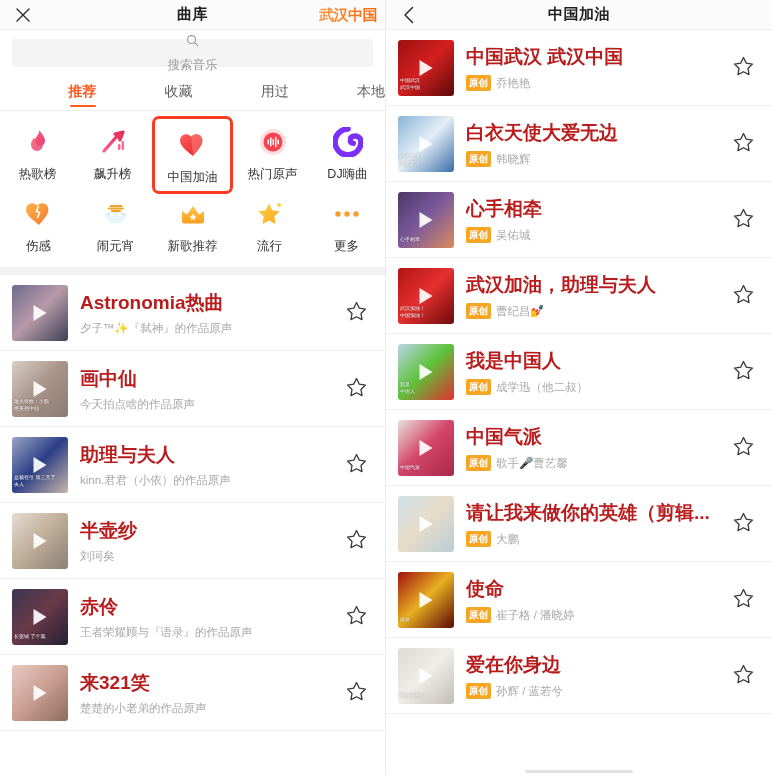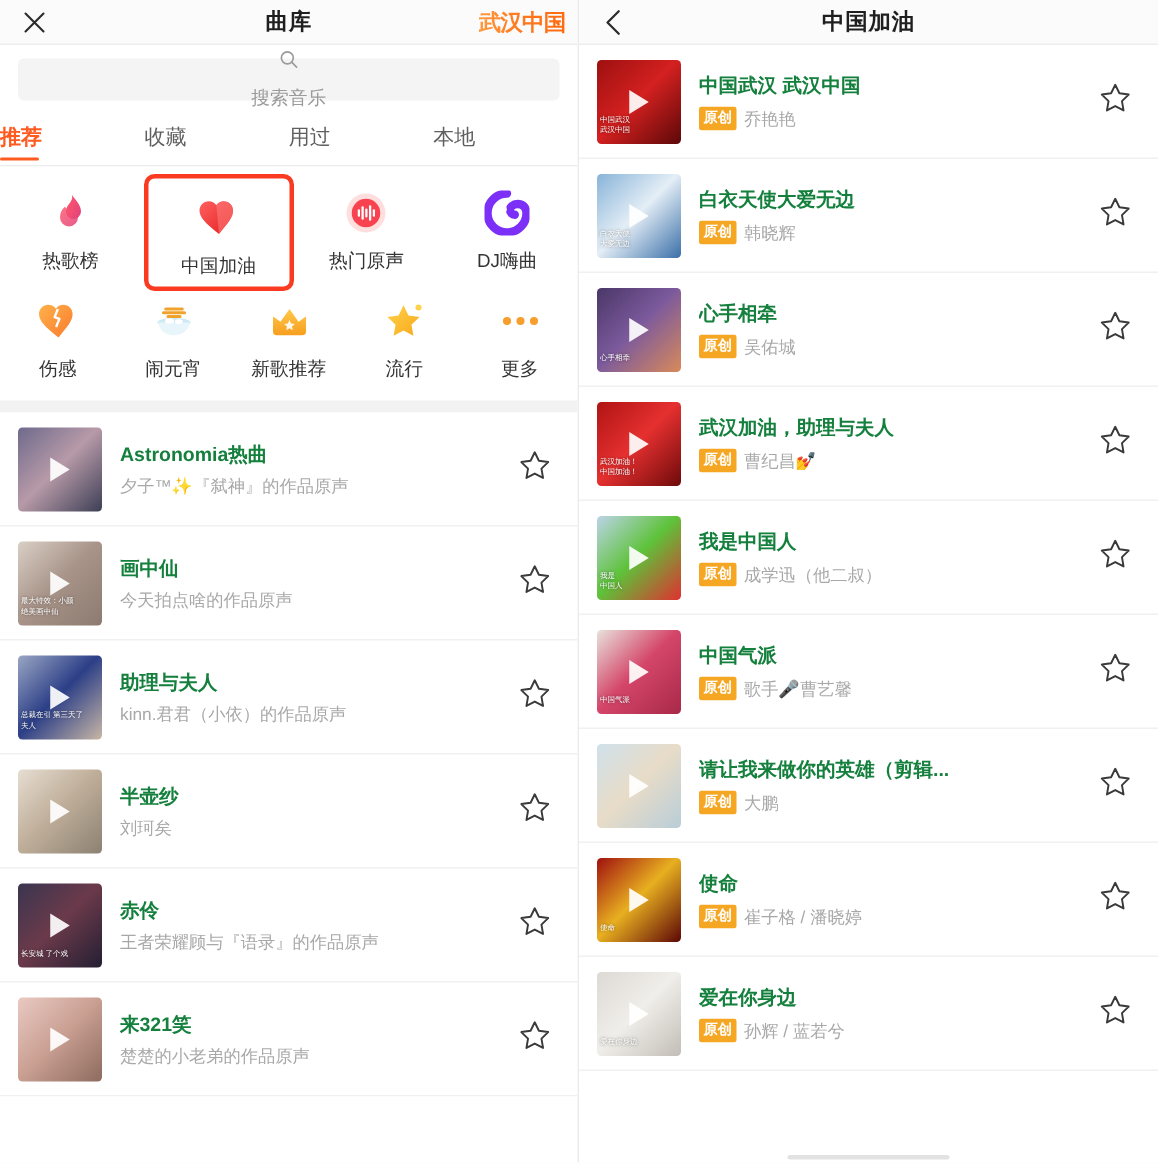"中国武汉 武汉中国" .song-title { color: #15803d -> #b91c1c; font-size: 13px -> 19px }
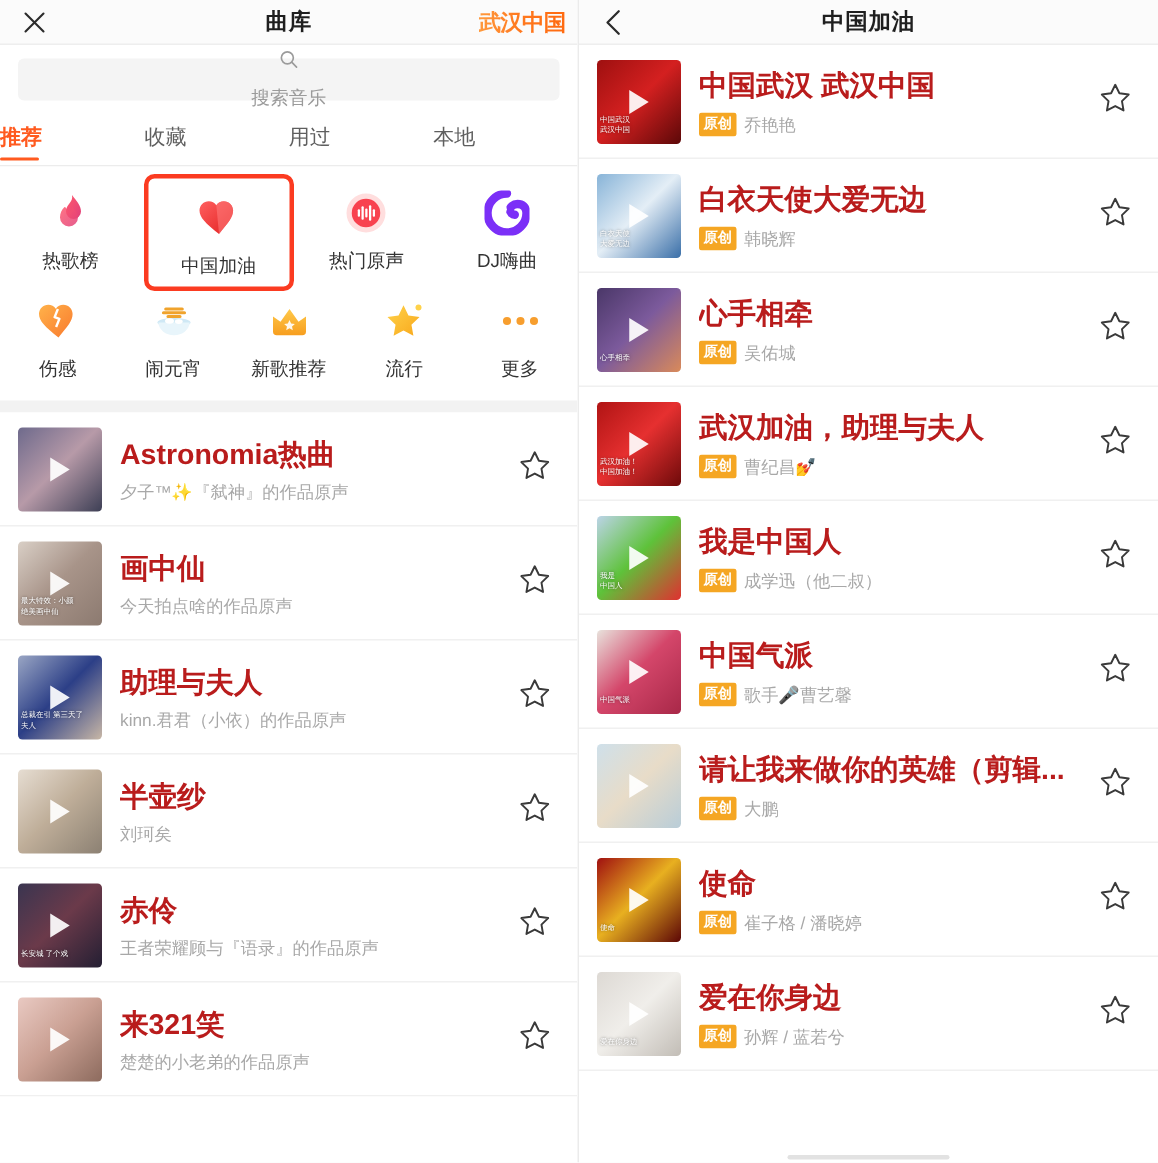"推荐" .tab { align-items: flex-start -> flex-end }
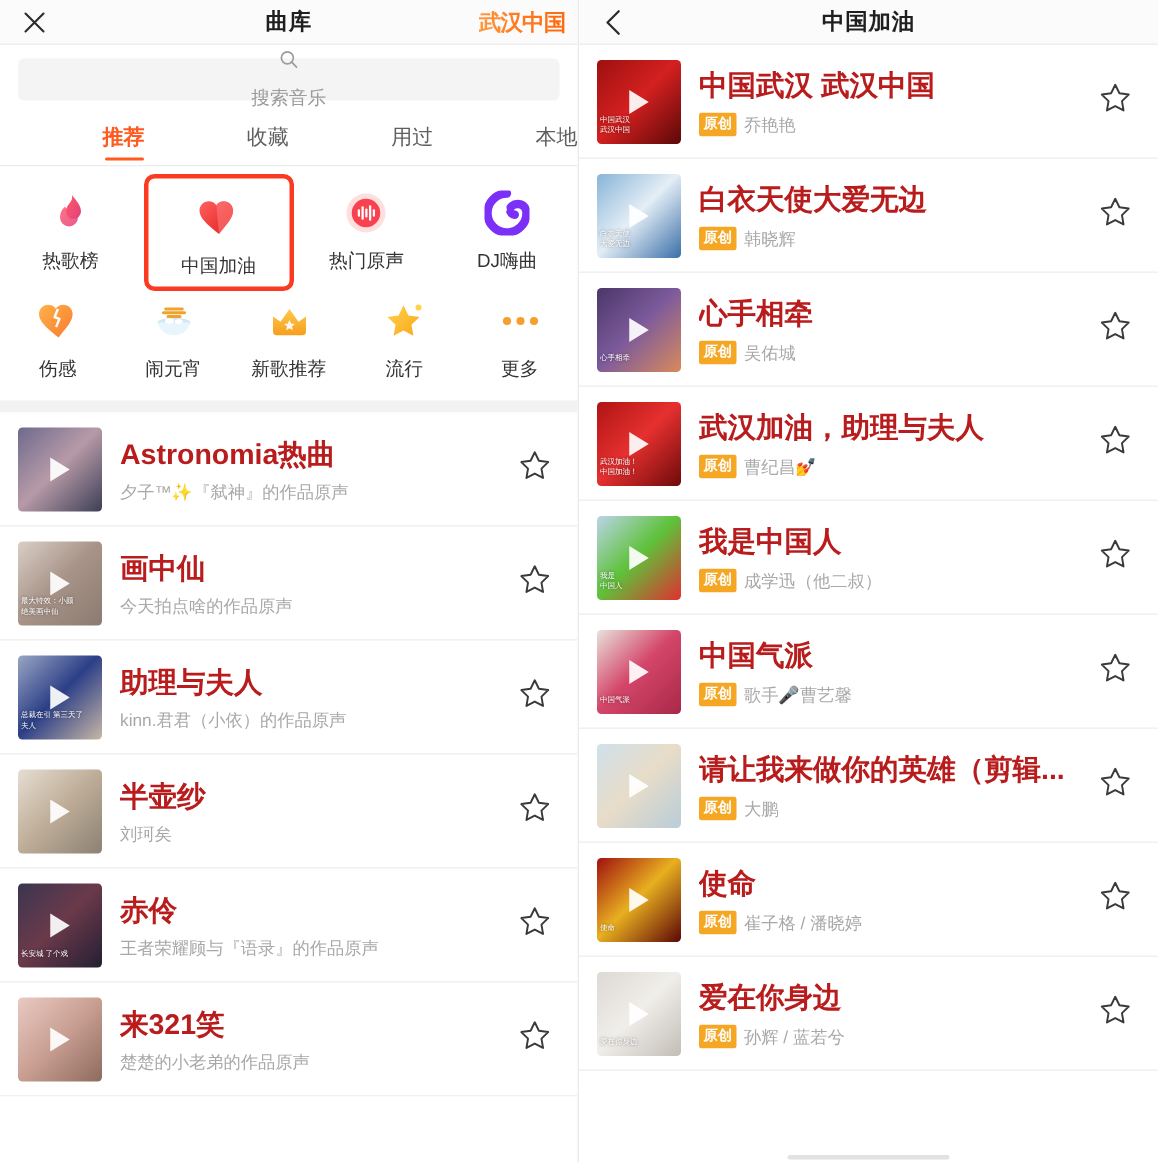"飙升榜" div.cat-cell { html: none -> <div> <div> <svg> <defs> <linearGradient> <stop></stop> <stop></stop> </linearGradient> </defs> <path></path> <rect></rect> <rect></rect> </svg> </div> <div>飙升榜</div> </div> }
